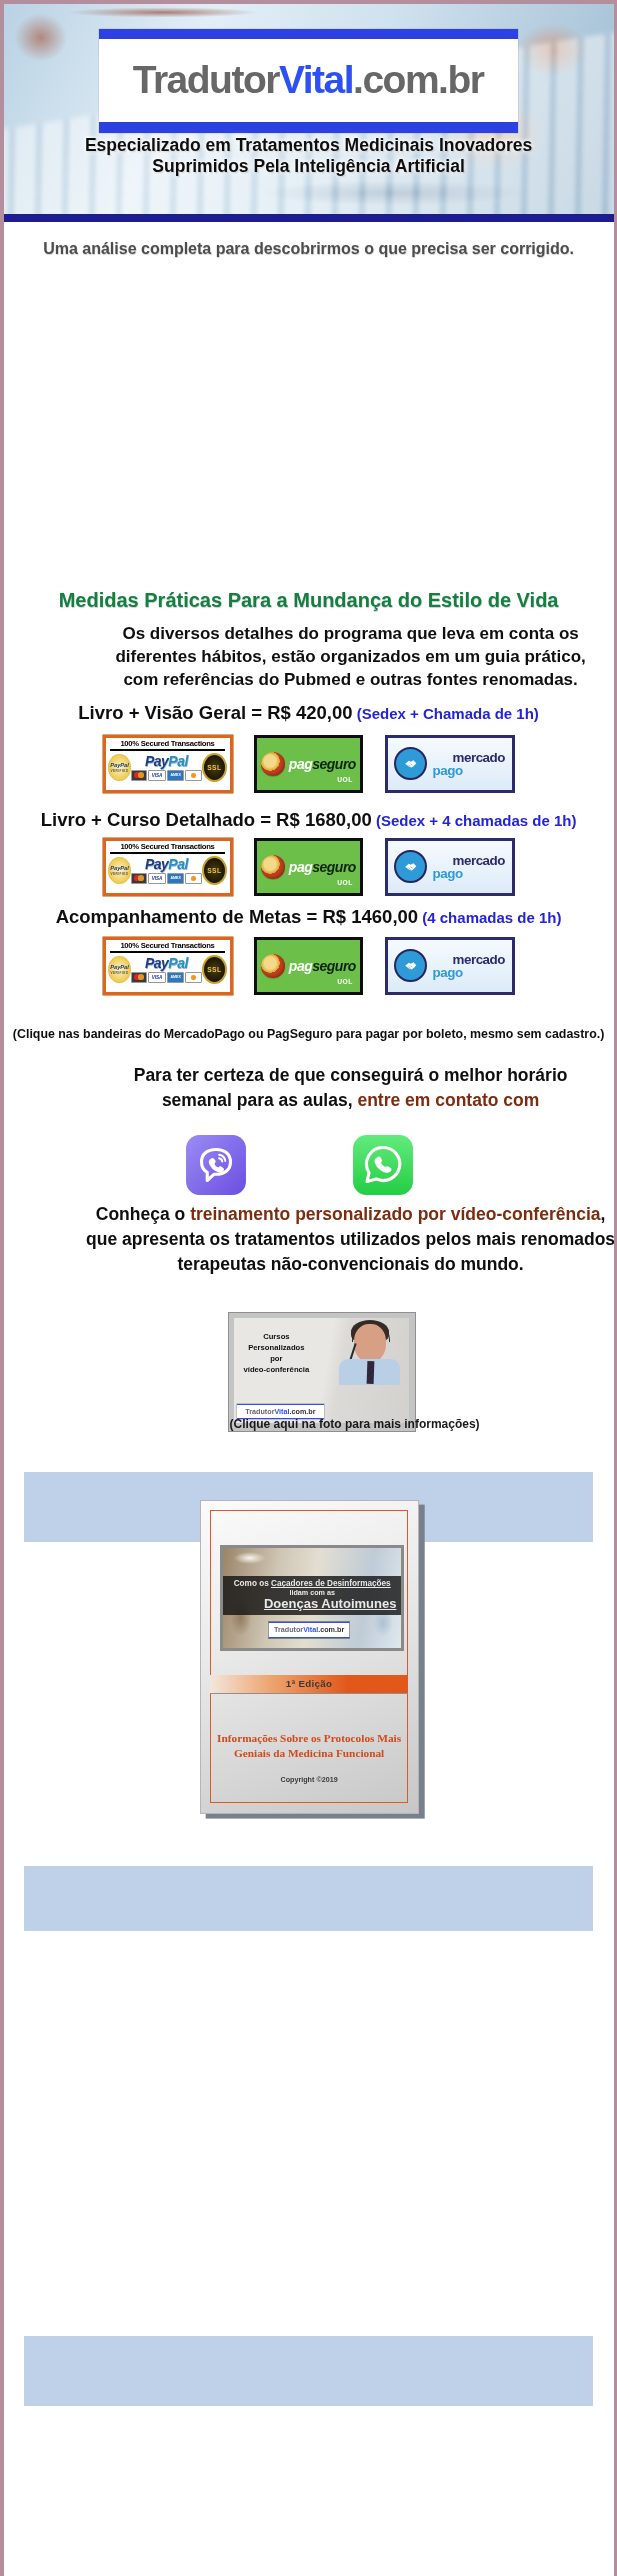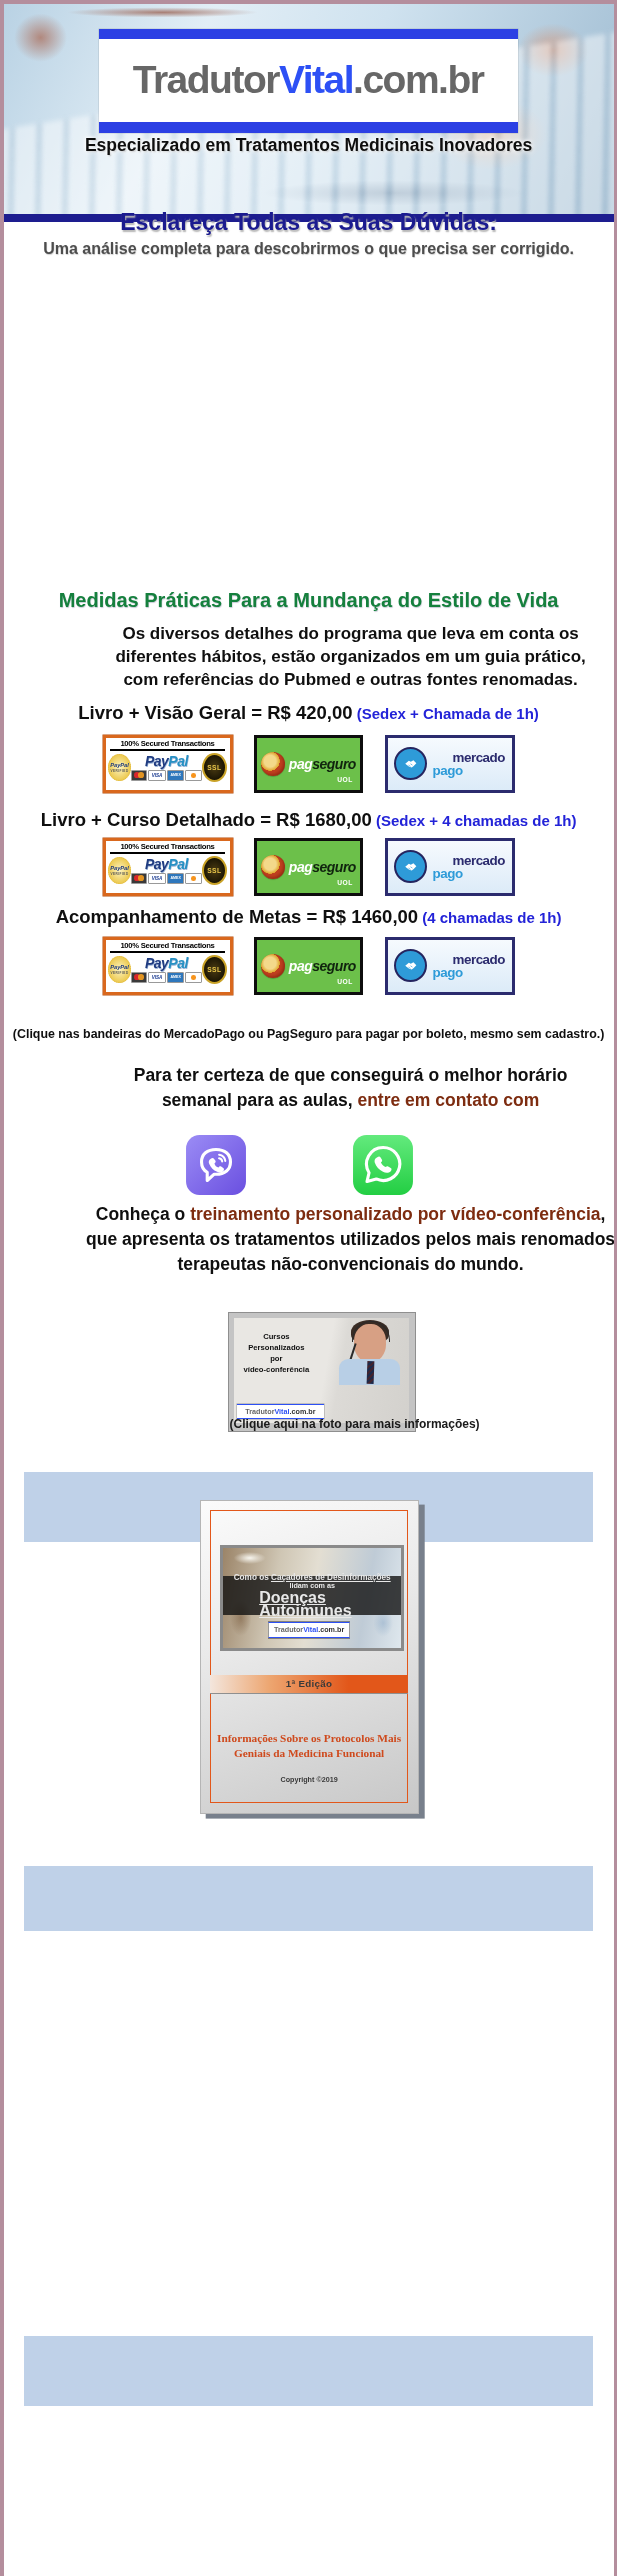"Suprimidos Pela Inteligência Artificial" div { html: none -> <div>Suprimidos Pela Inteligência Artificial</div> }
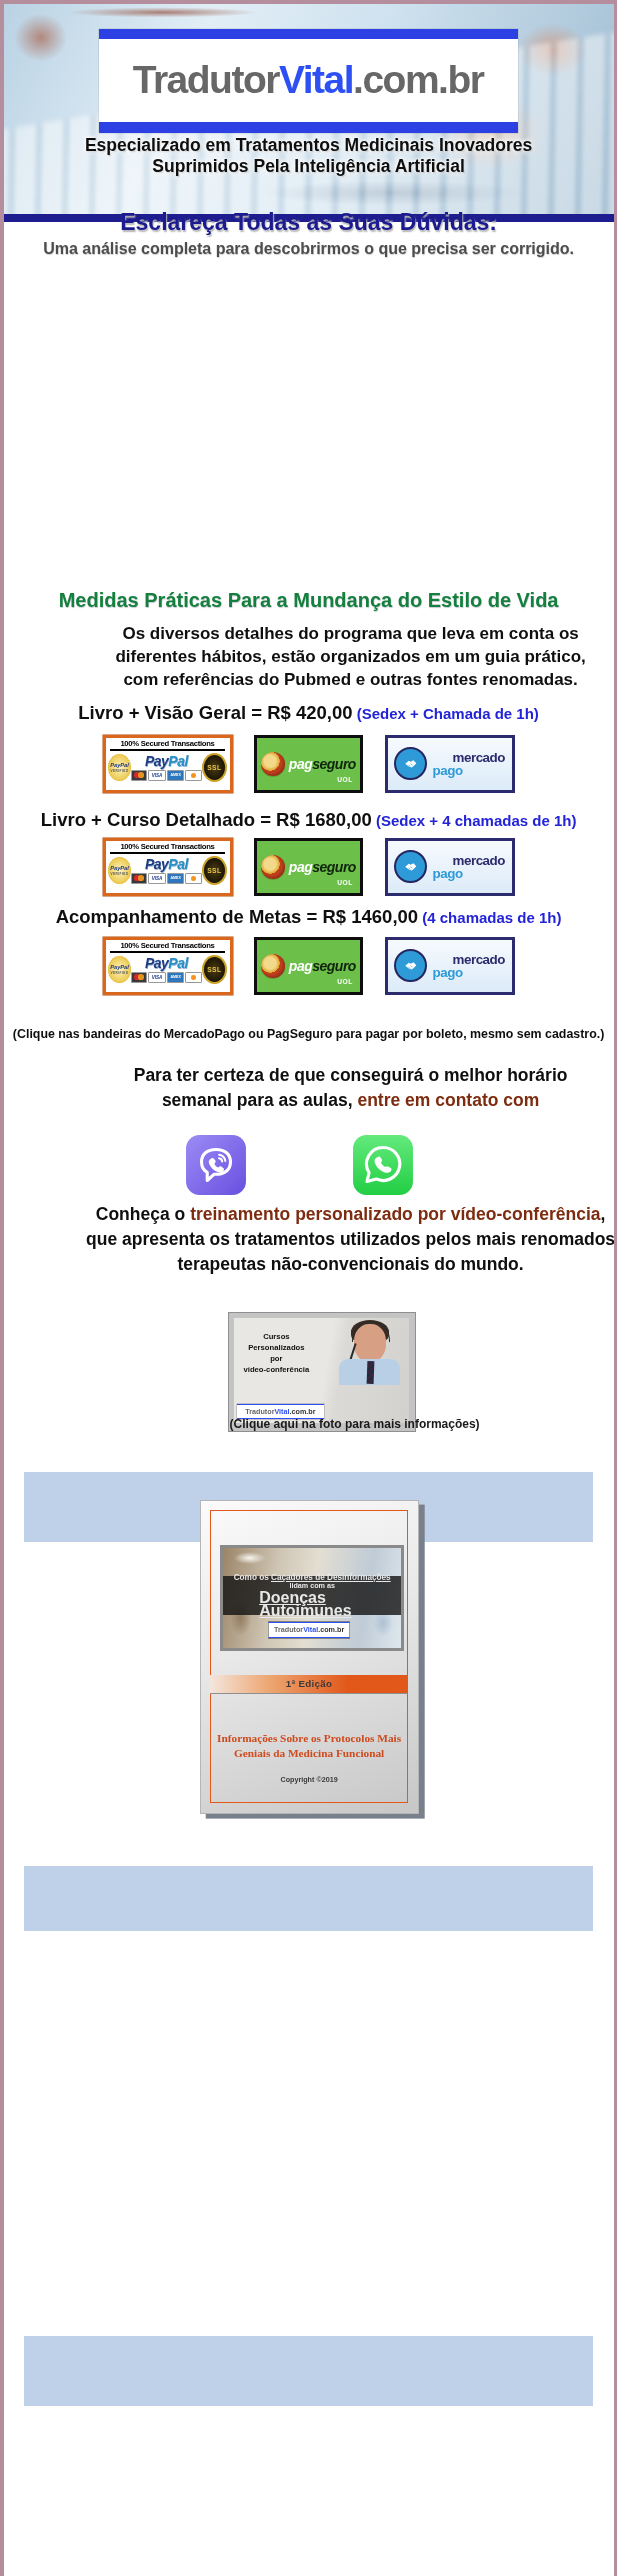"Esclareça Todas as Suas Dúvidas:" div.abs { html: <div>Esclareça Todas as Suas Dúvidas:</div> -> none }
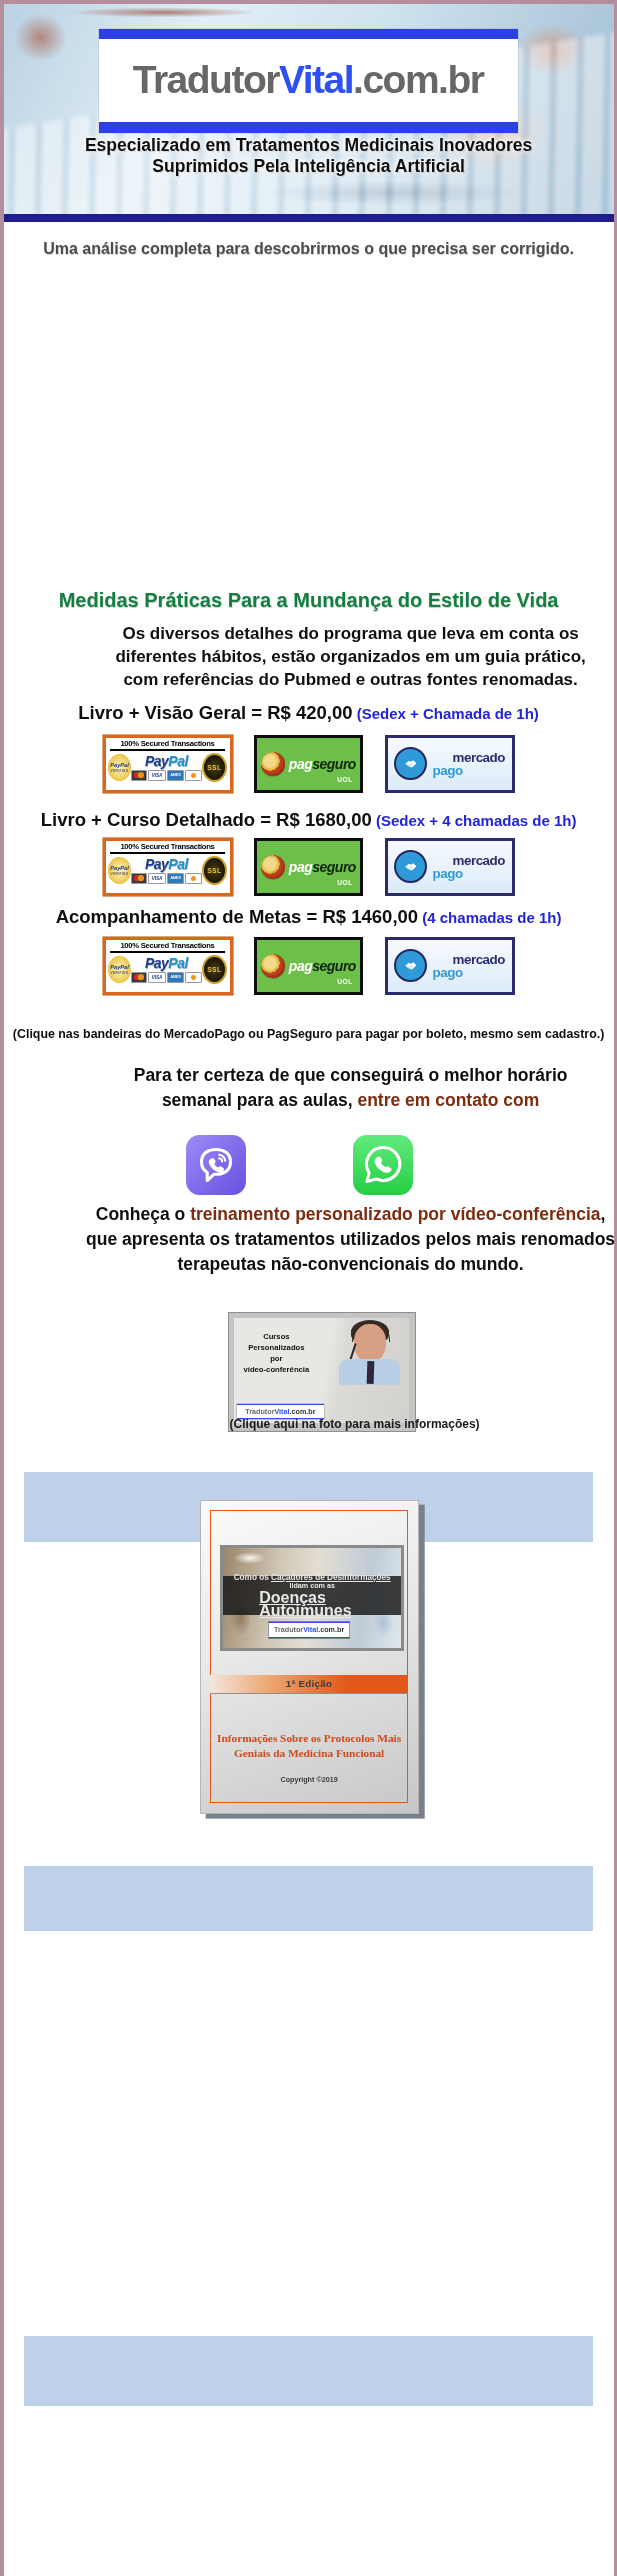"Doenças Autoimunes" .bo-l3 { font-size: 16px -> 13px }
